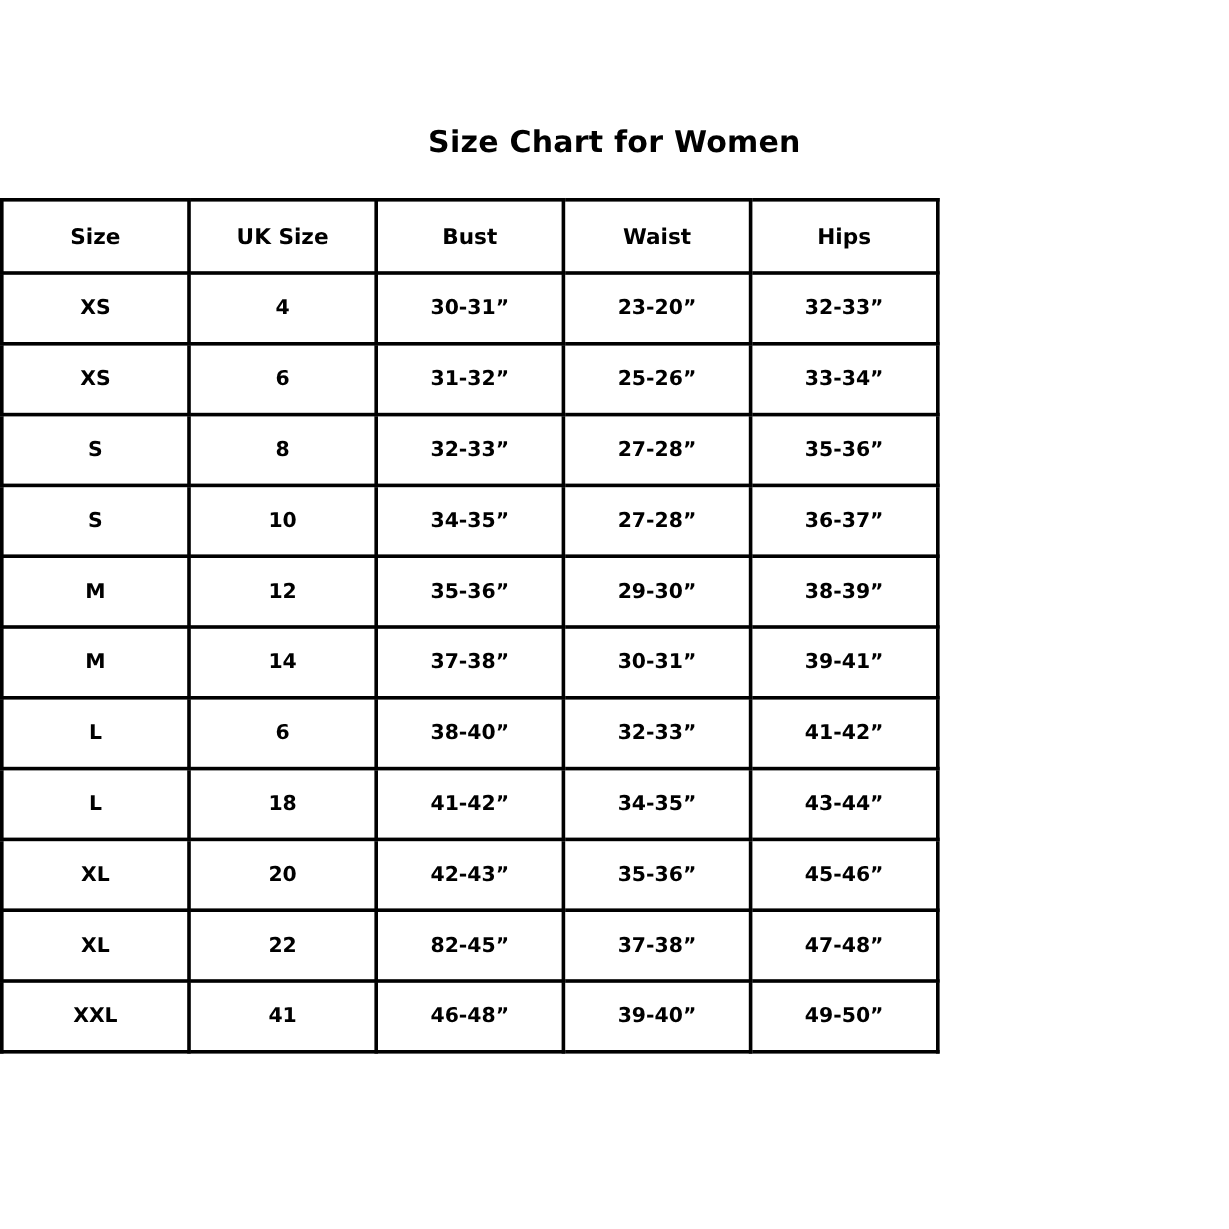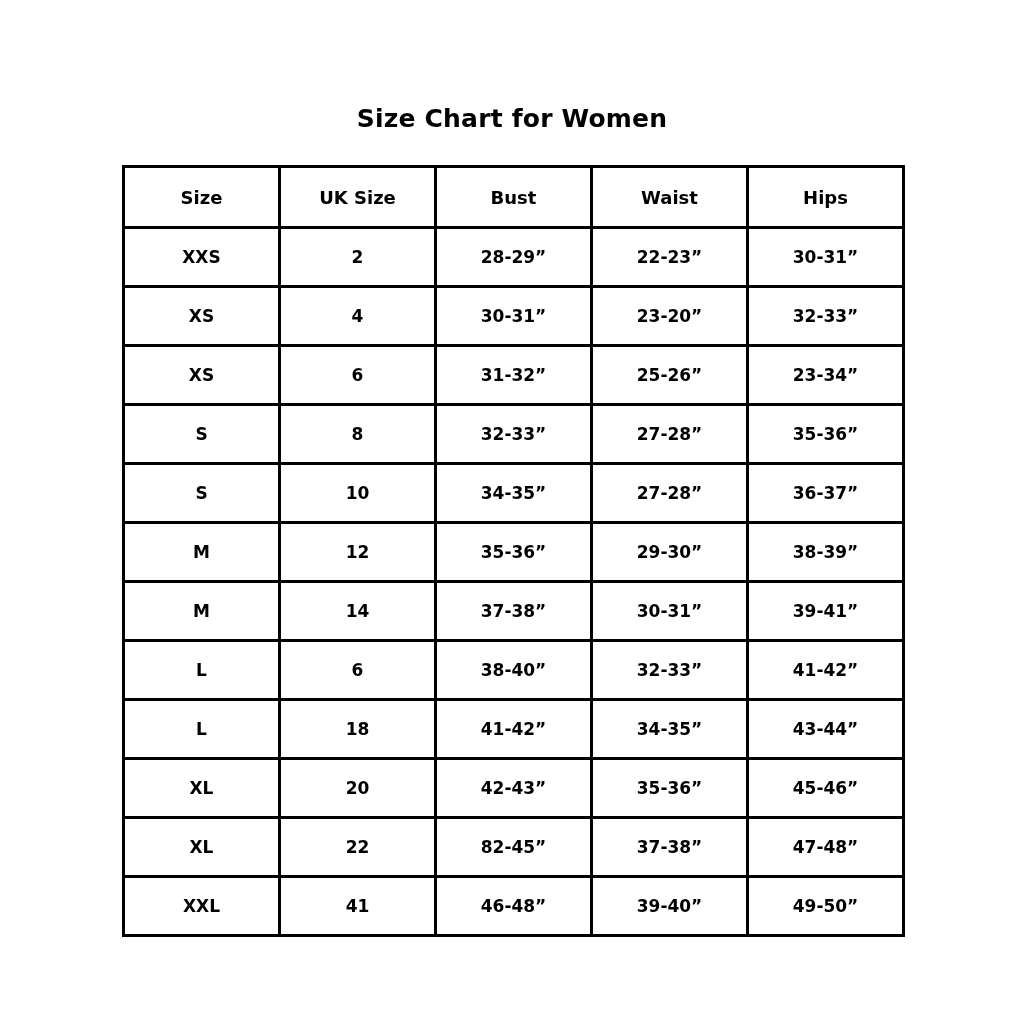"Size Chart for Women" .page { align-items: center -> none }
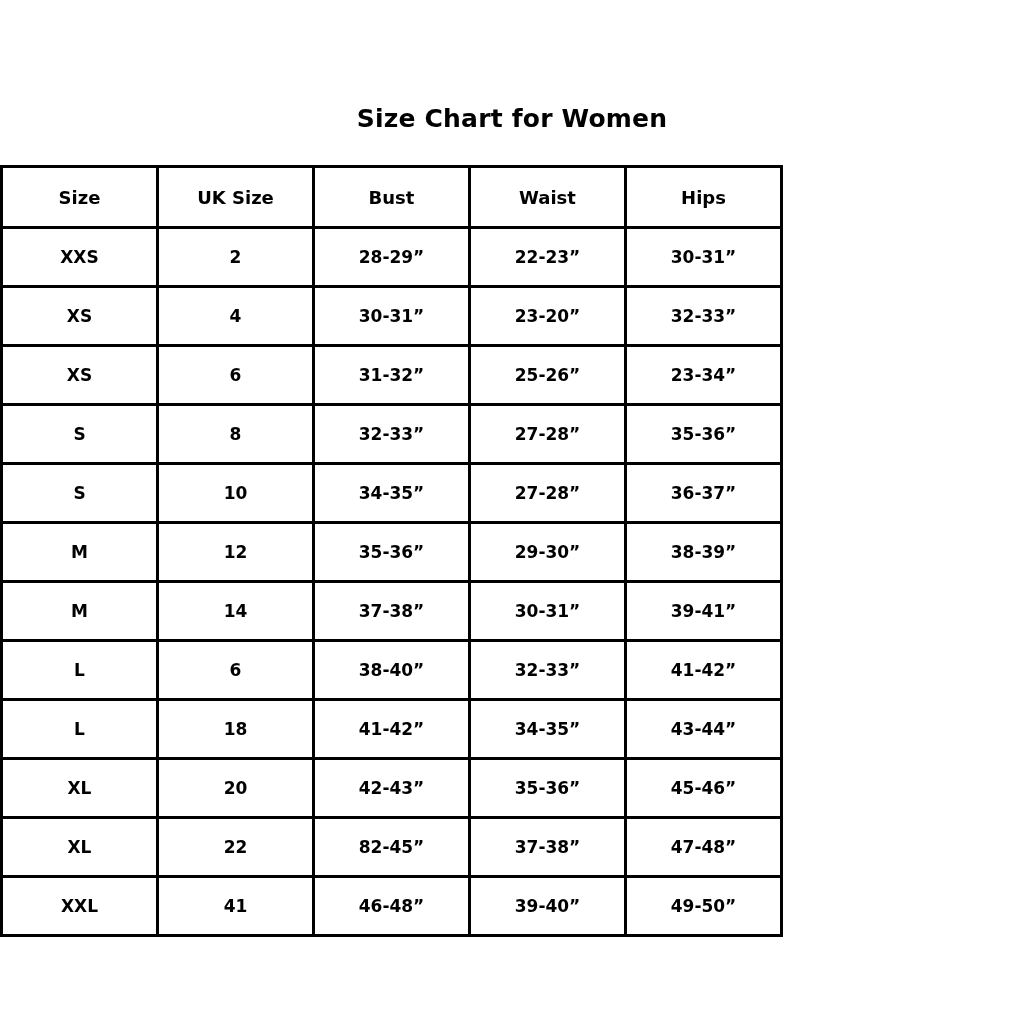"XXS" tr { html: <tr> <td>XXS</td> <td>2</td> <td>28-29”</td> <td>22-23”</td> <td>30-31”</td> </tr> -> none }
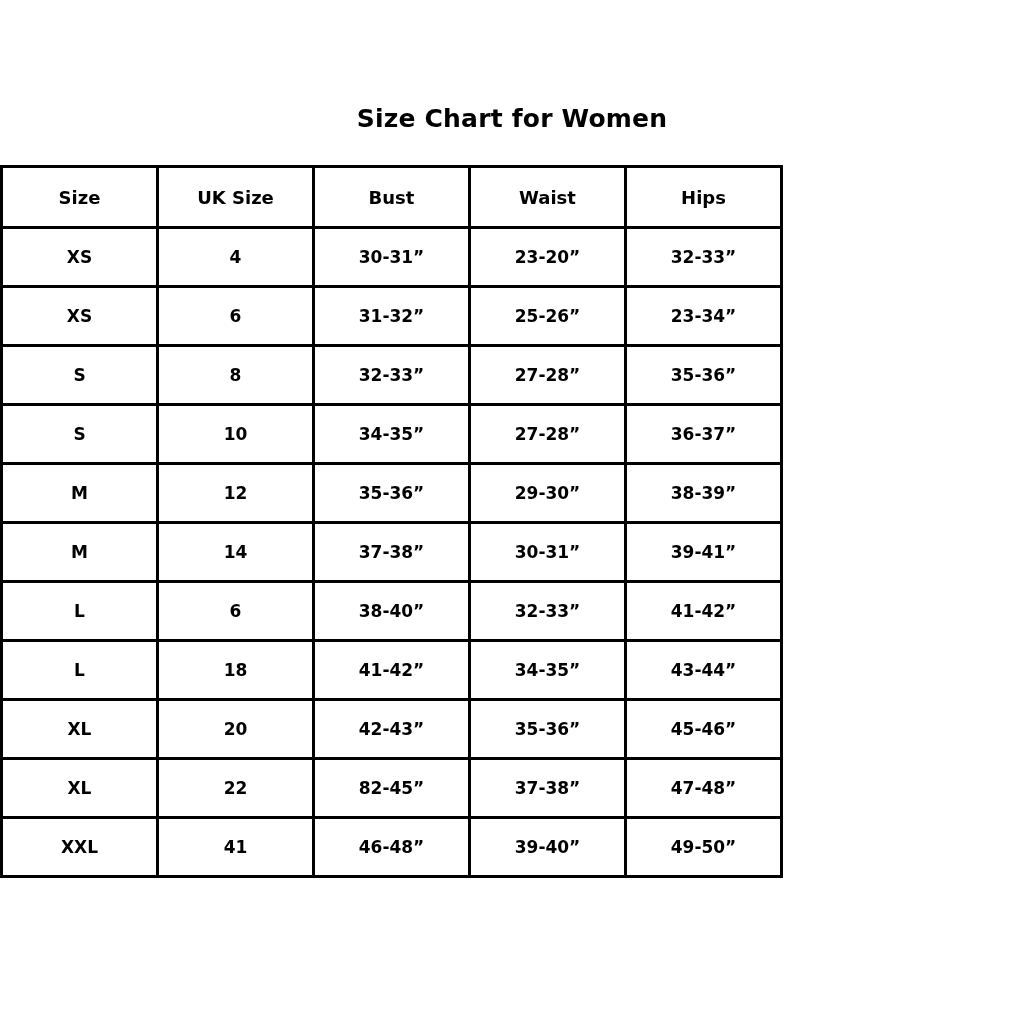"23-34”" td { text: 23-34 -> 33-34 }
